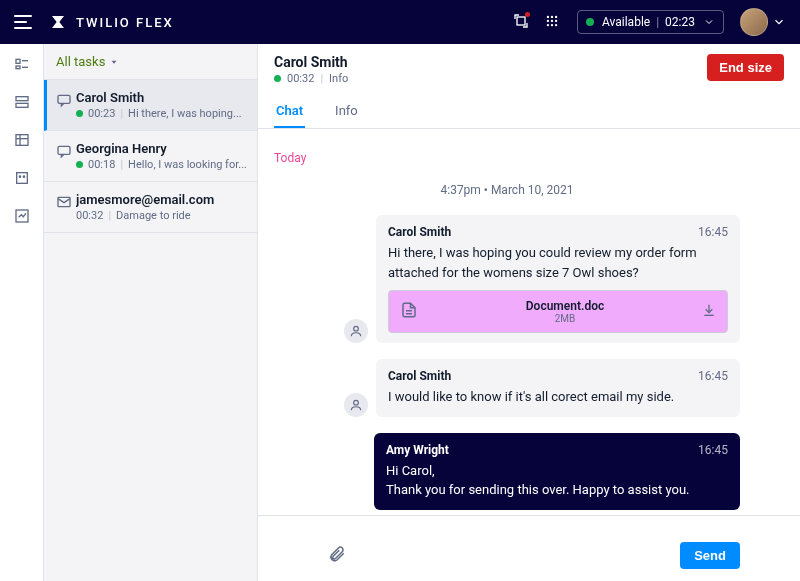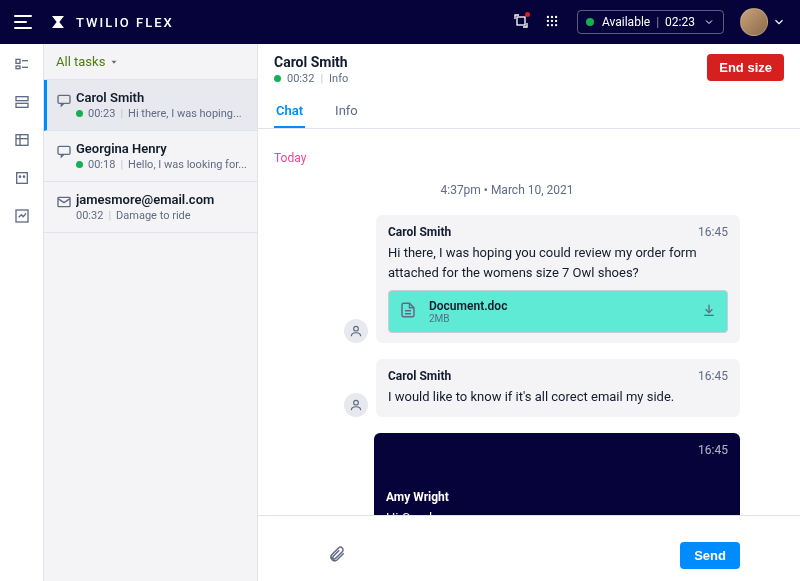"Document.doc" .attachment { background: #5eead4 -> #f0abfc; text-align: none -> center }
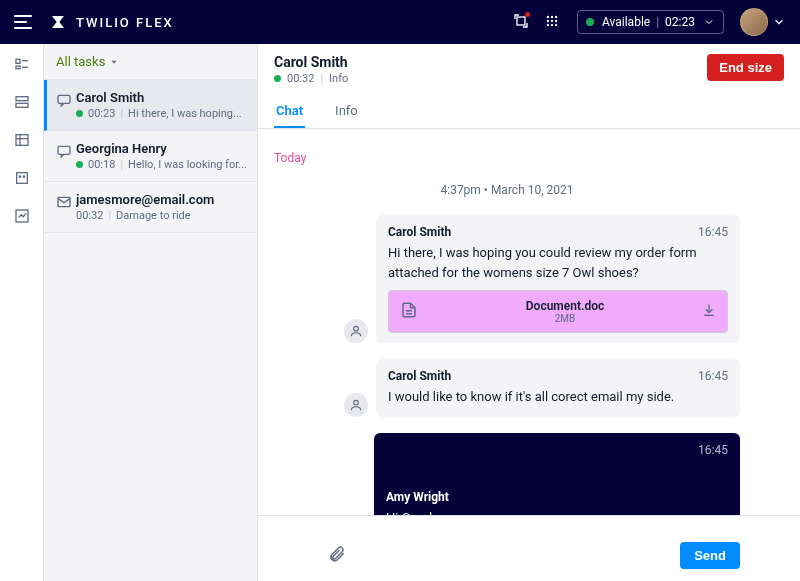"Amy Wright" .me .msg-sender { margin-top: 47px -> none }
